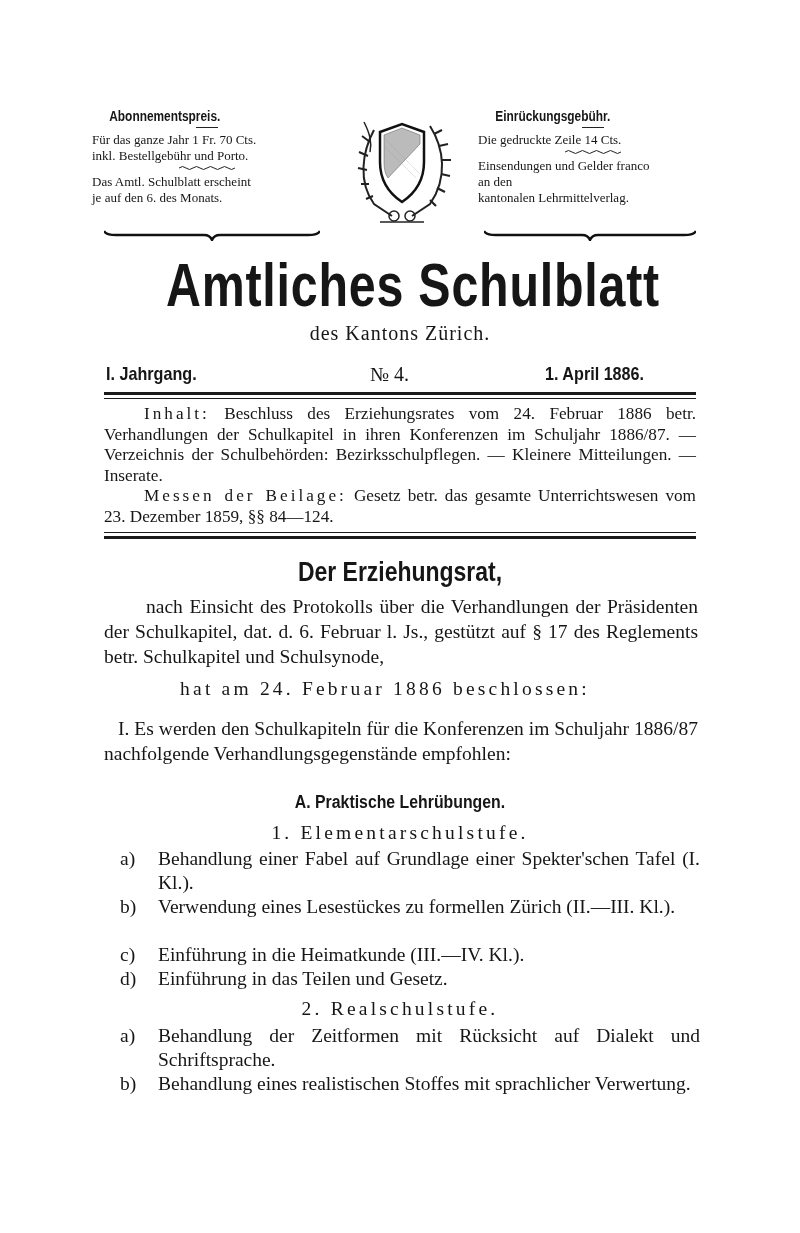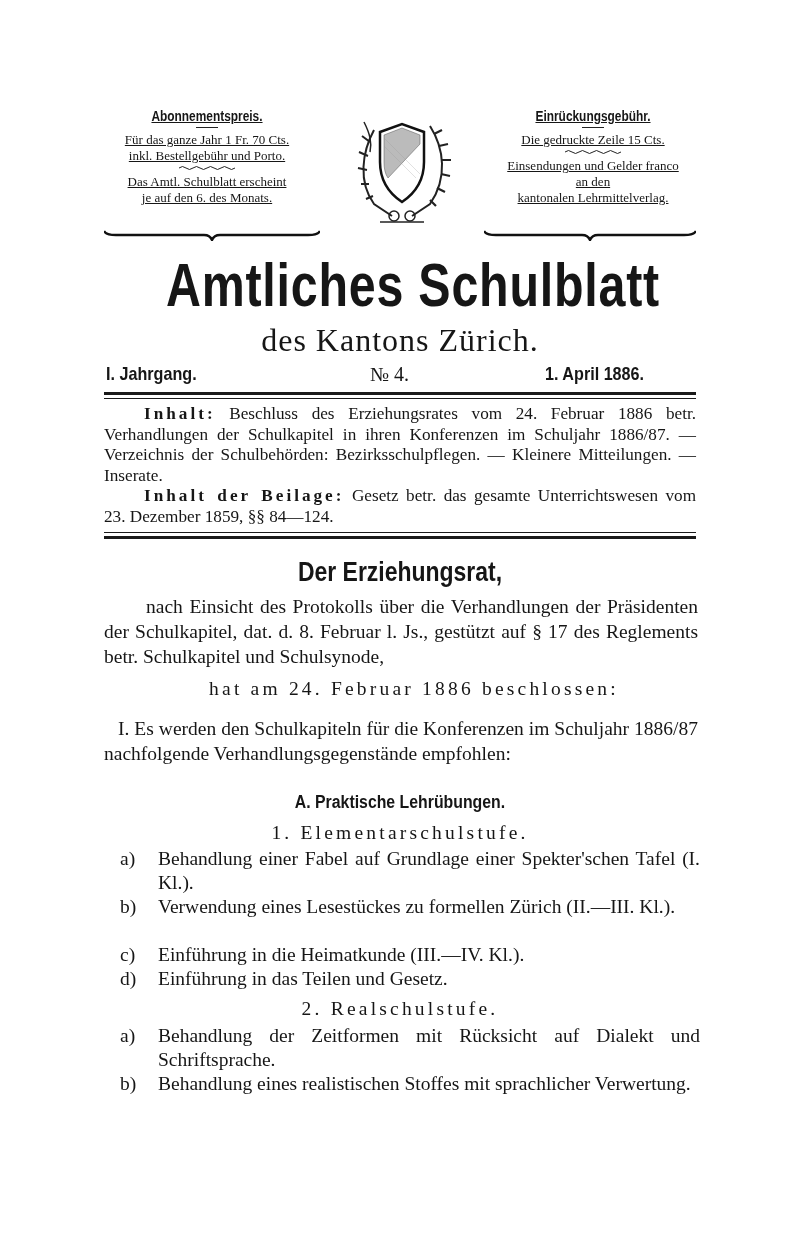"Abonnementspreis." .box-col { text-align: center -> none; text-decoration: underline -> none }
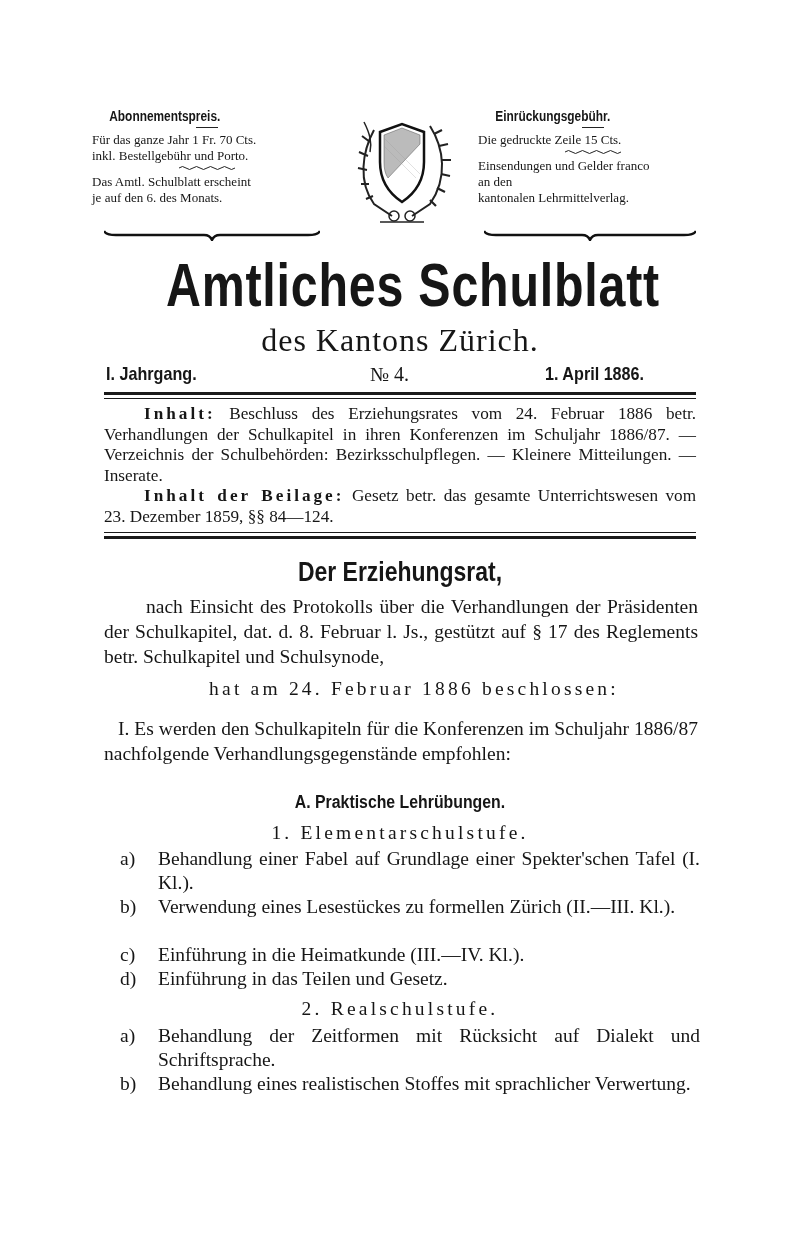"Die gedruckte Zeile 15 Cts." div { text: 15 -> 14 }
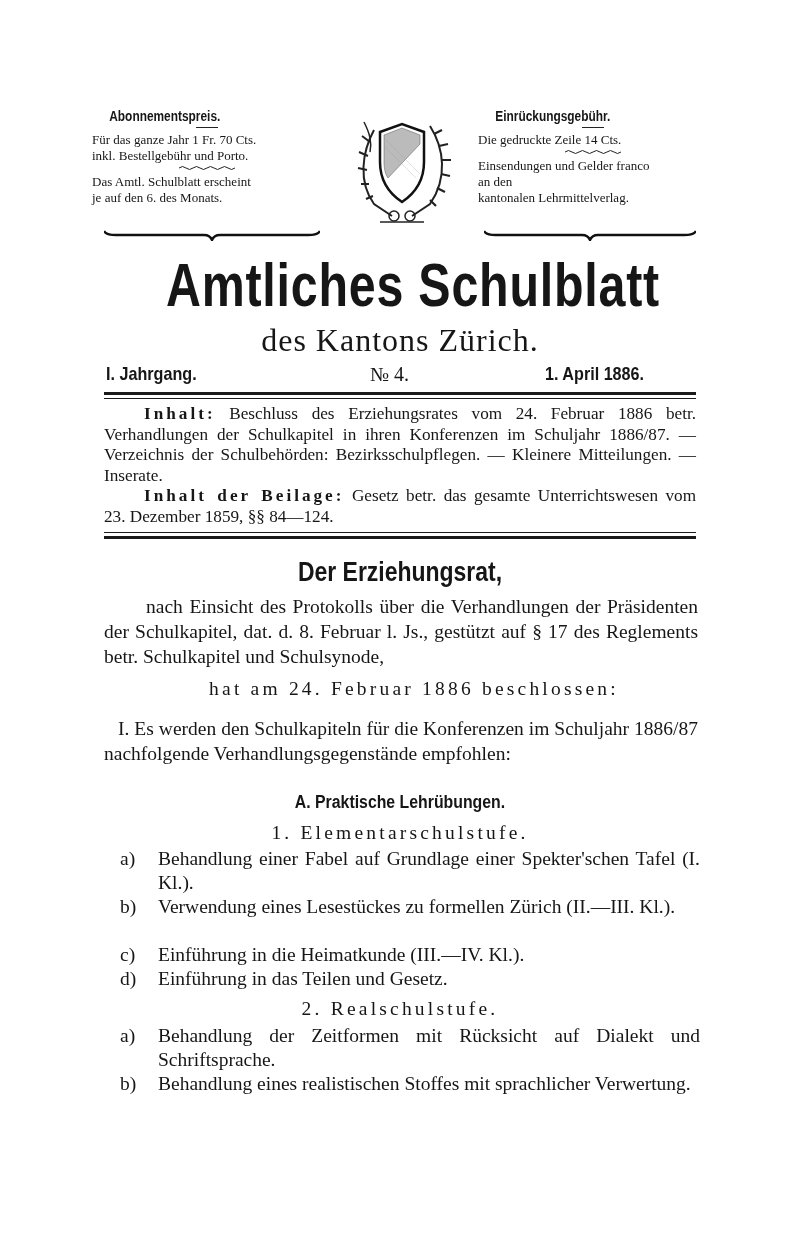"des Kantons Zürich." .subtitle { font-size: 32px -> 20px }
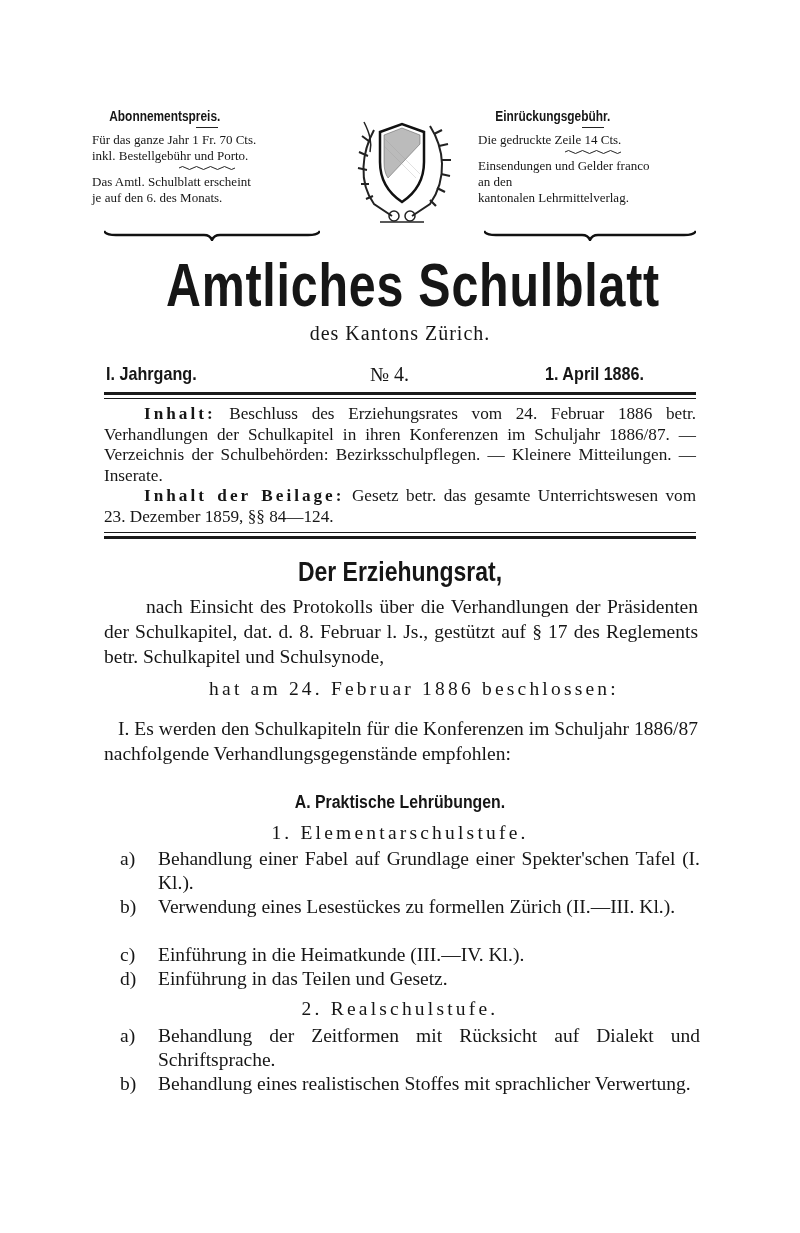"Inhalt:" .para .spaced { font-weight: bold -> none }
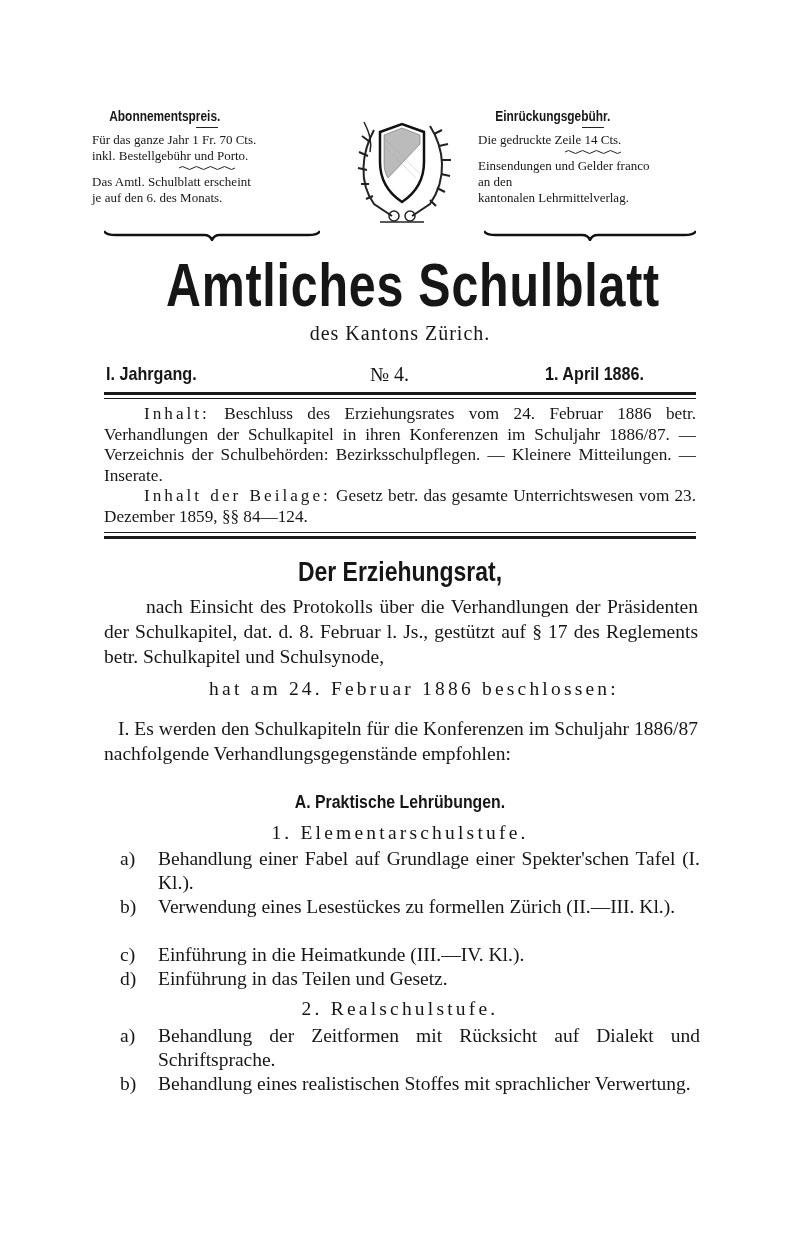"Inhalt der Beilage:" span.spaced { text: Inhalt -> Messen }
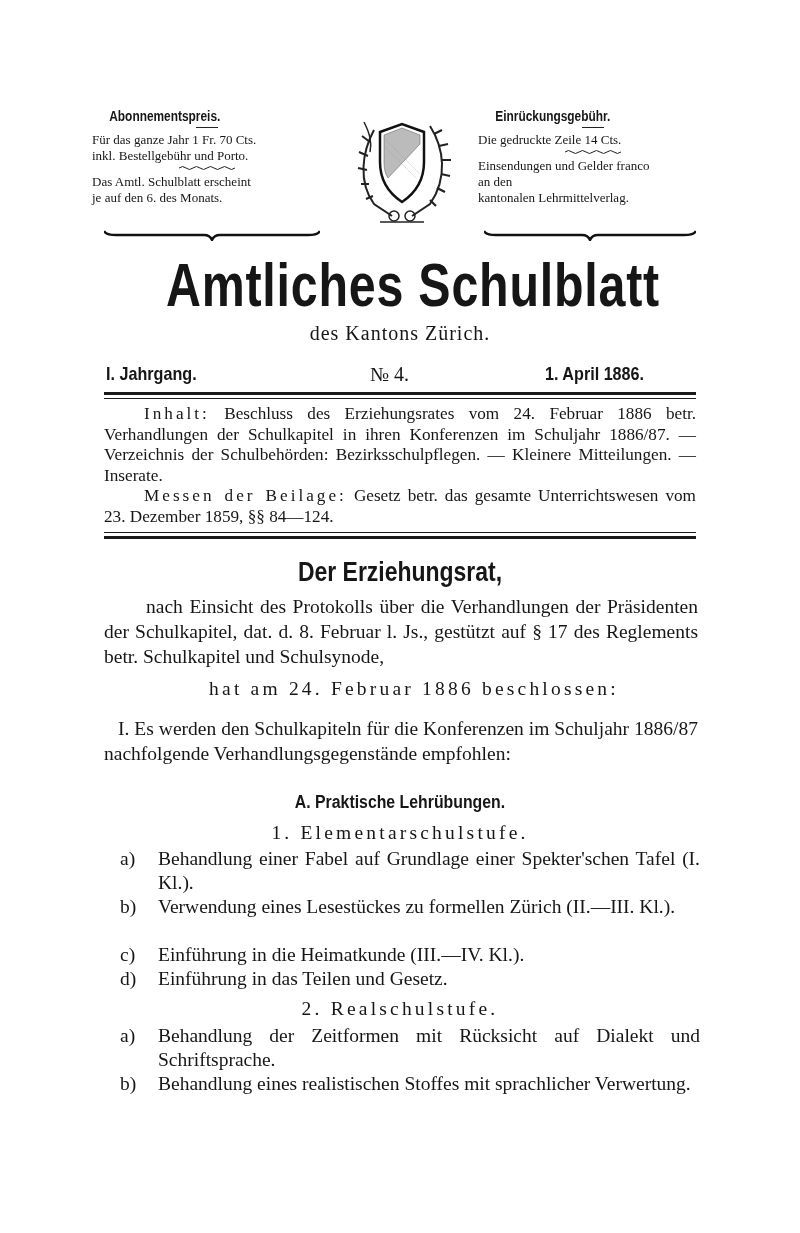"nach Einsicht des Protokolls über" div.abs { text: 8 -> 6 }
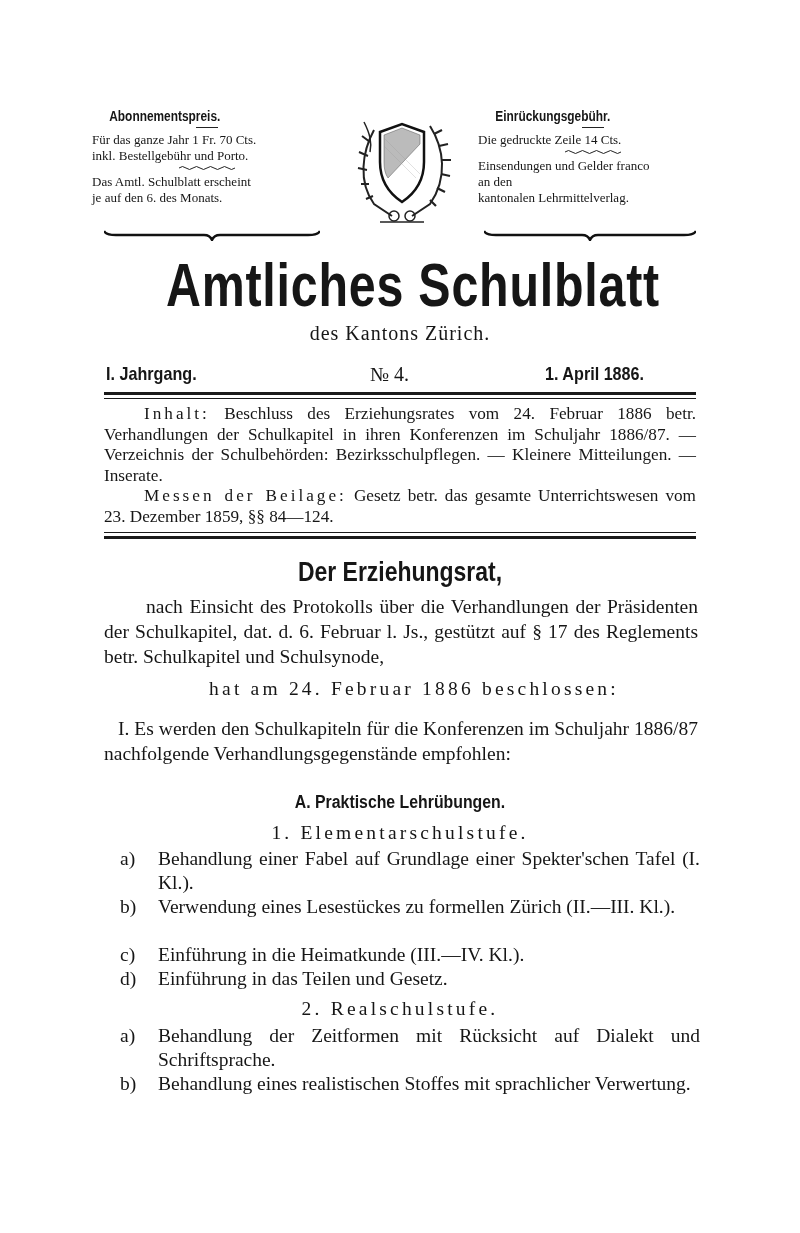"hat am 24. Februar 1886" div.abs { left: 118px -> 89px }
